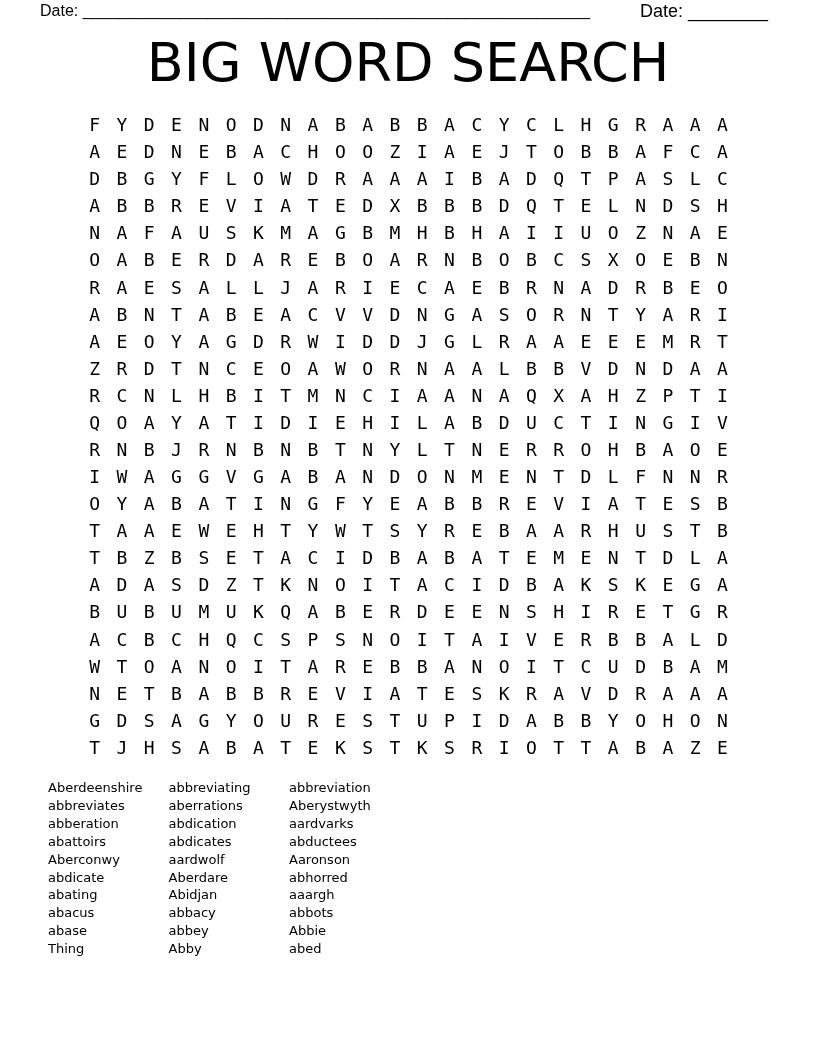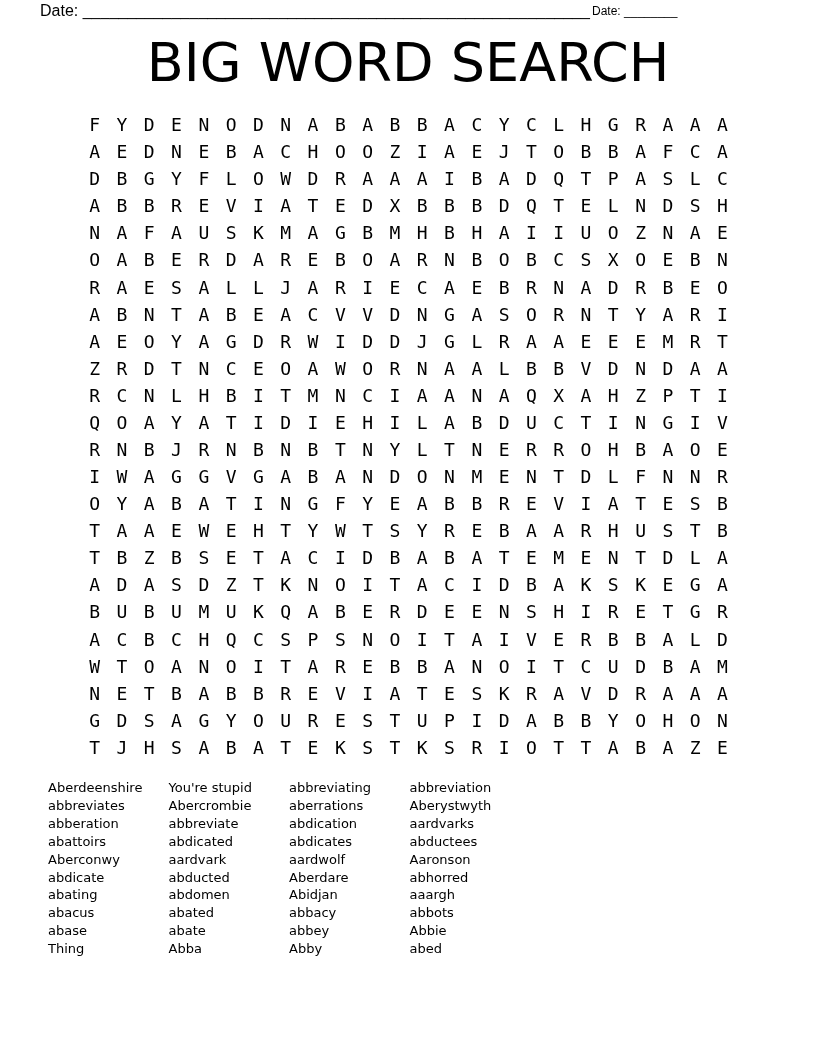"Date: ________" .header-date { font-size: 12px -> 18px; left: 592px -> 640px }
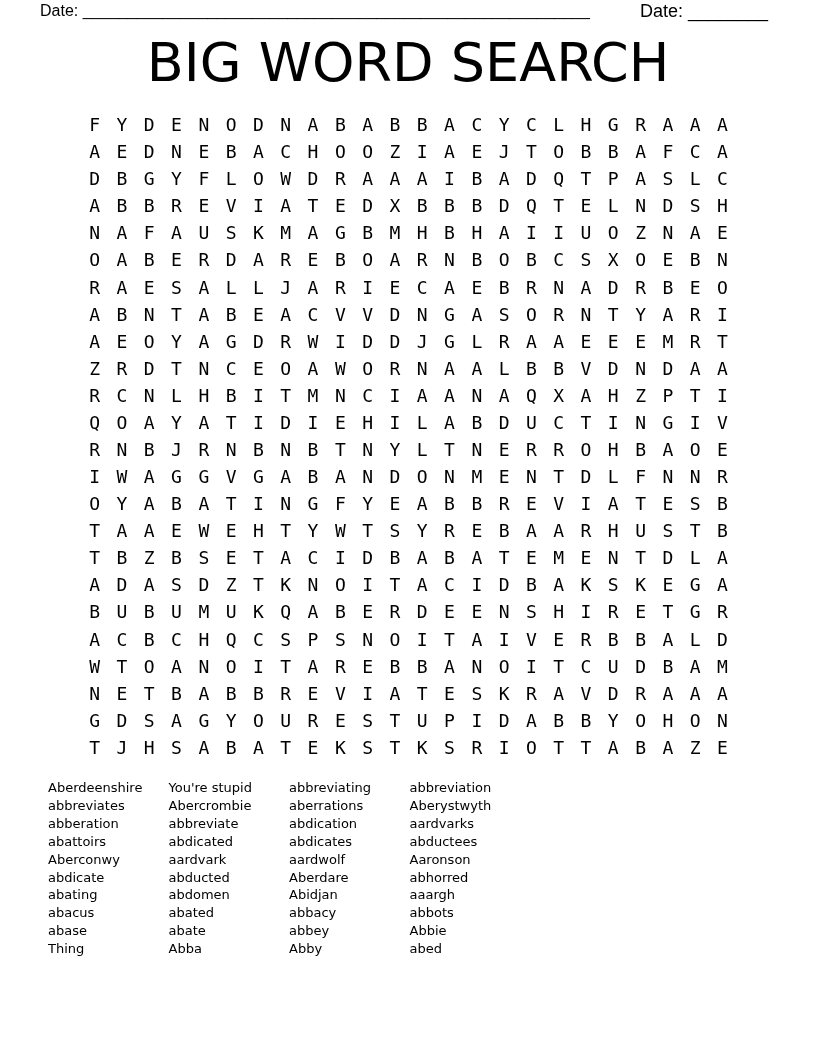"You're stupid" div.word-col { html: <div> <div>You're stupid</div> <div>Abercrombie</div> <div>abbreviate</div> <div>abdicated</div> <div>aardvark</div> <div>abducted</div> <div>abdomen</div> <div>abated</div> <div>abate</div> <div>Abba</div> </div> -> none }
